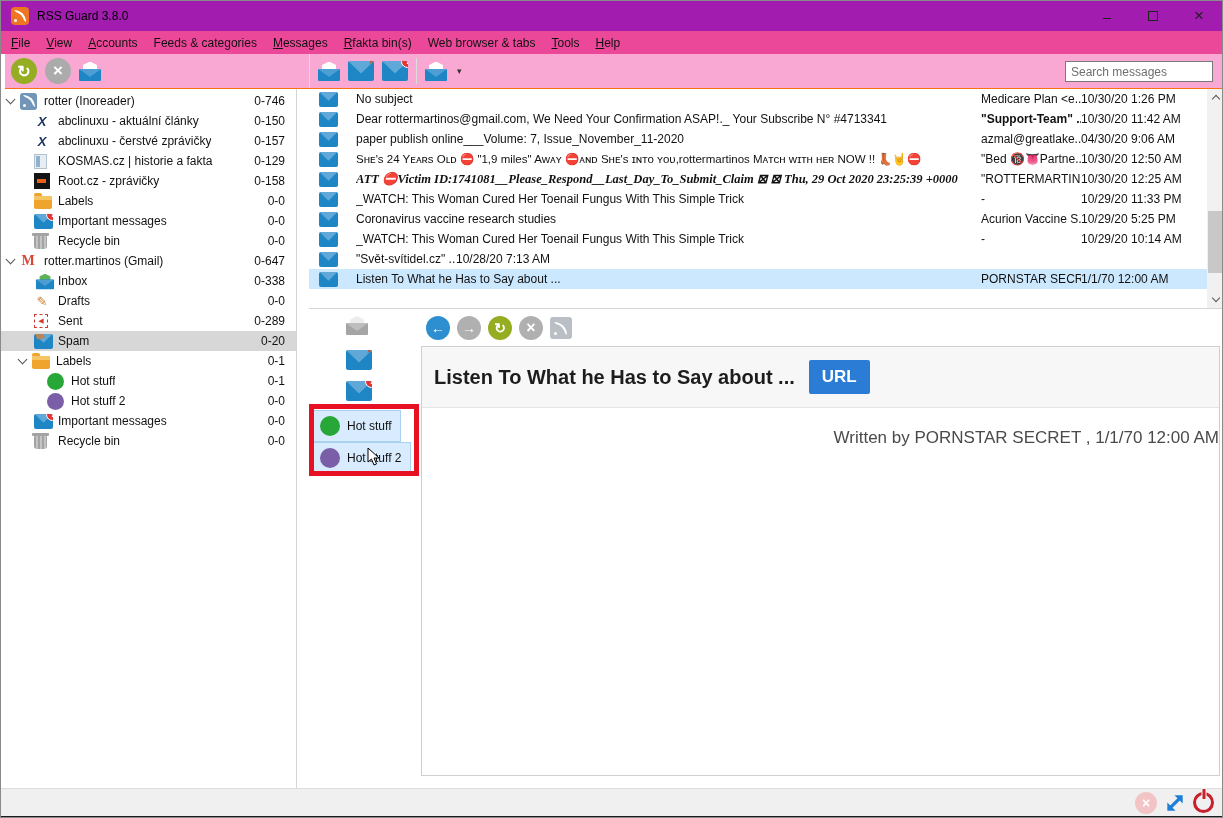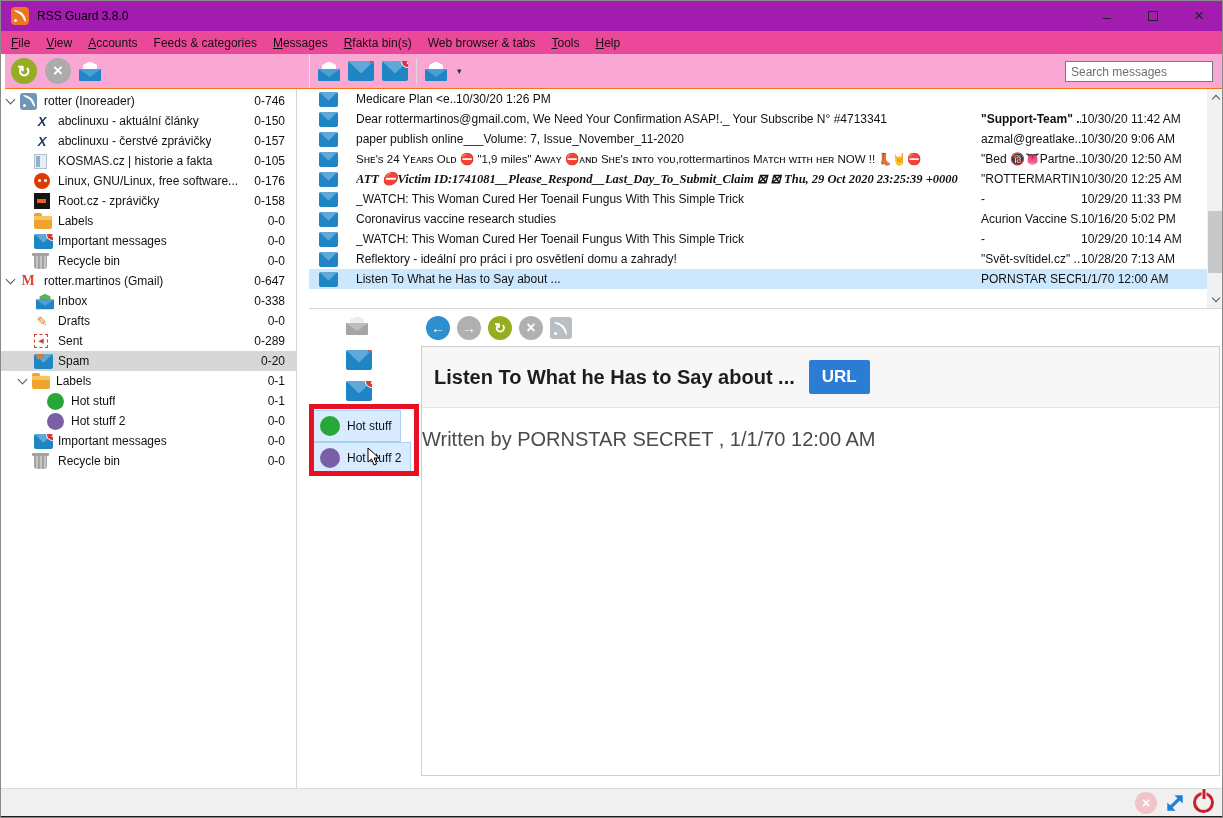"No subject" span.msub { html: none -> <span>No subject</span> }
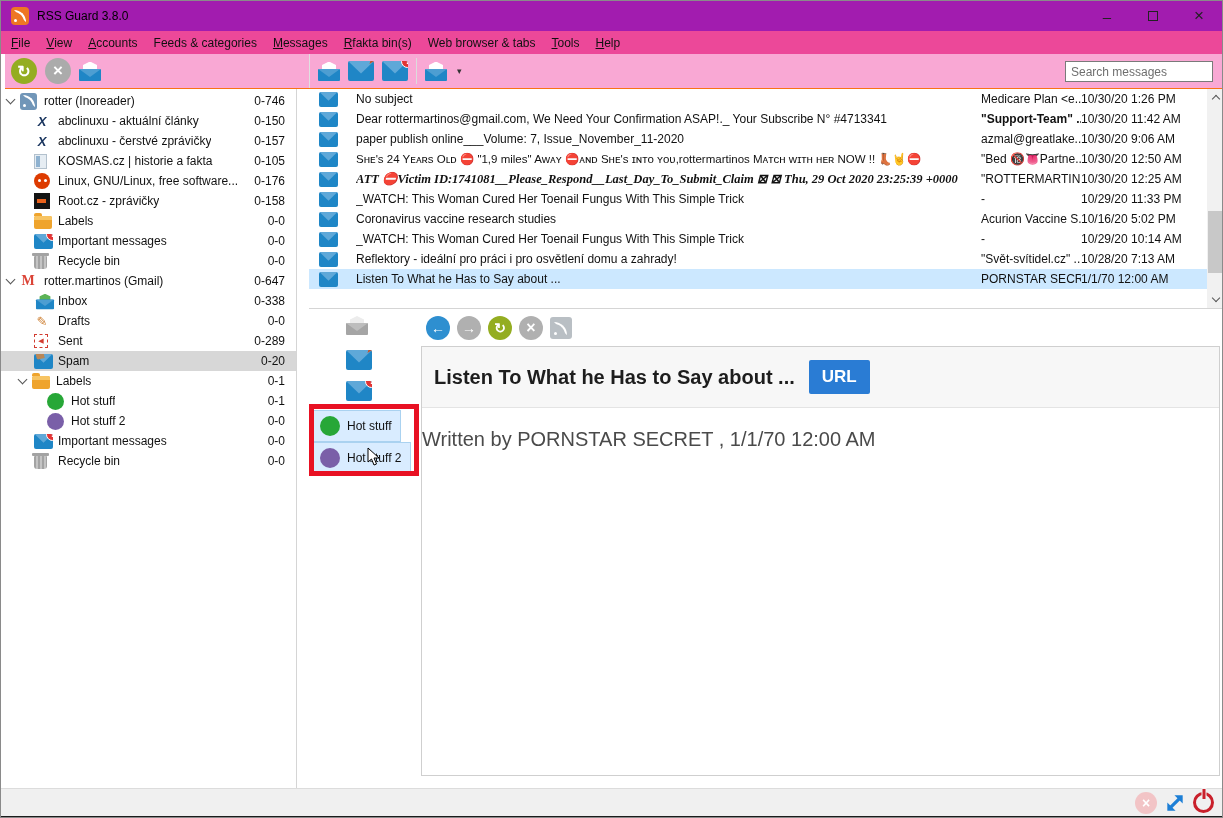"10/30/20 9:06 AM" span.mdate { text: 10/30/20 -> 04/30/20 }
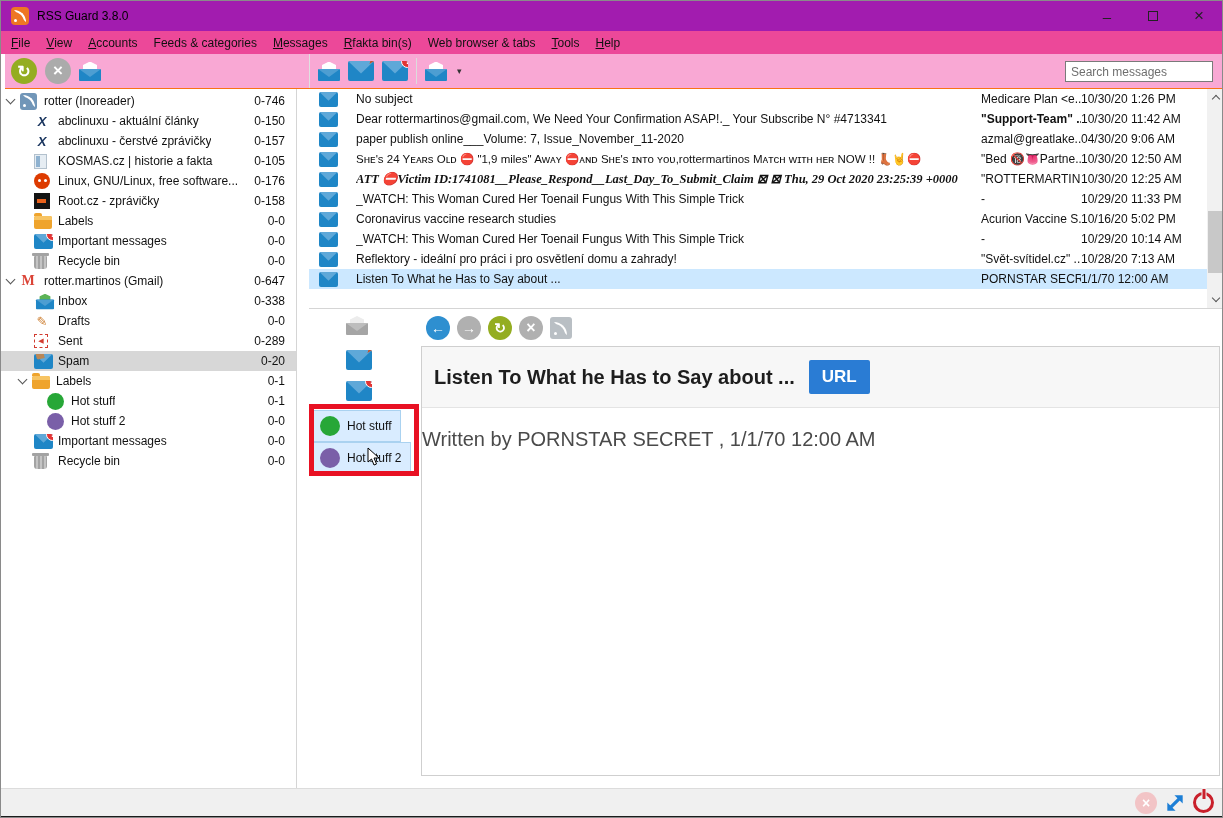"0-105" span.fcount { text: 0-105 -> 0-129 }
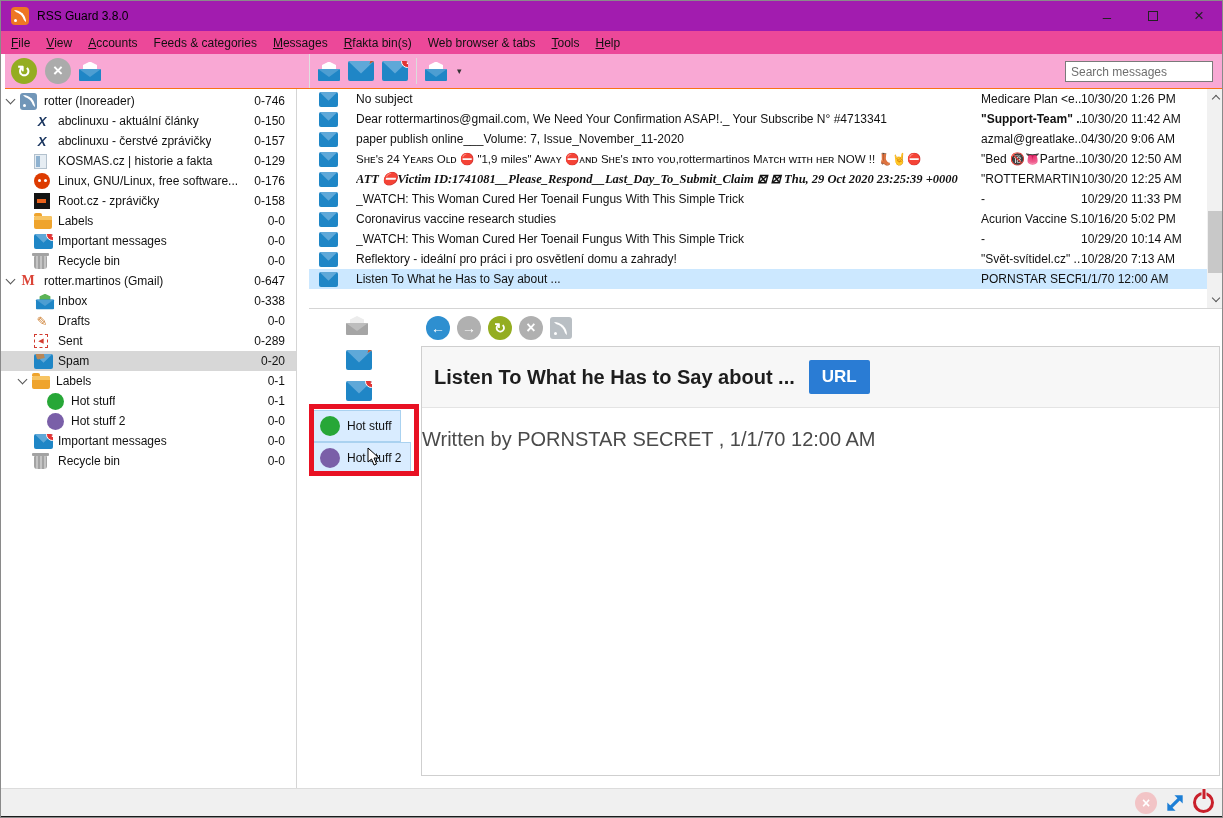"Linux, GNU/Linux, free software..." div.frow { html: <div> <span> <span></span> </span> <span>Linux, GNU/Linux, free software...</span> <span>0-176</span> </div> -> none }
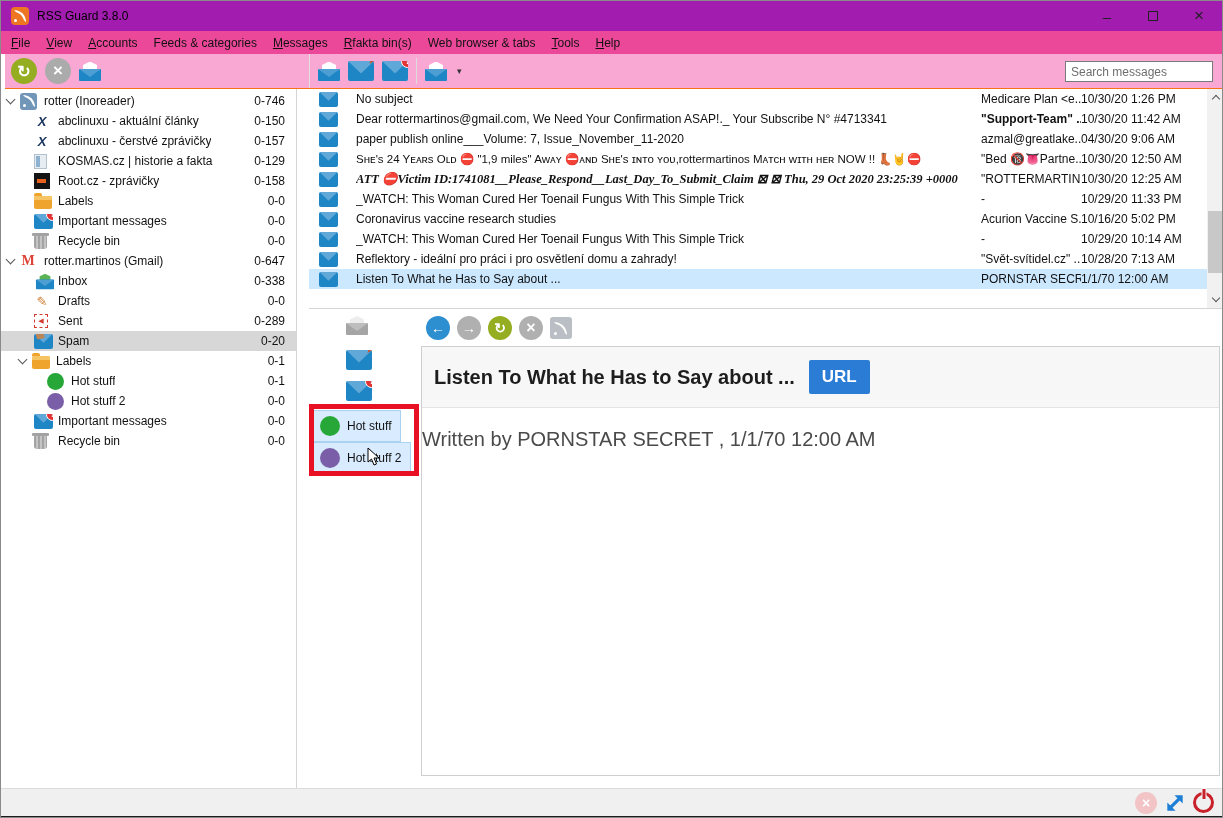"10/16/20 5:02 PM" span.mdate { text: 10/16/20 5:02 -> 10/29/20 5:25 }
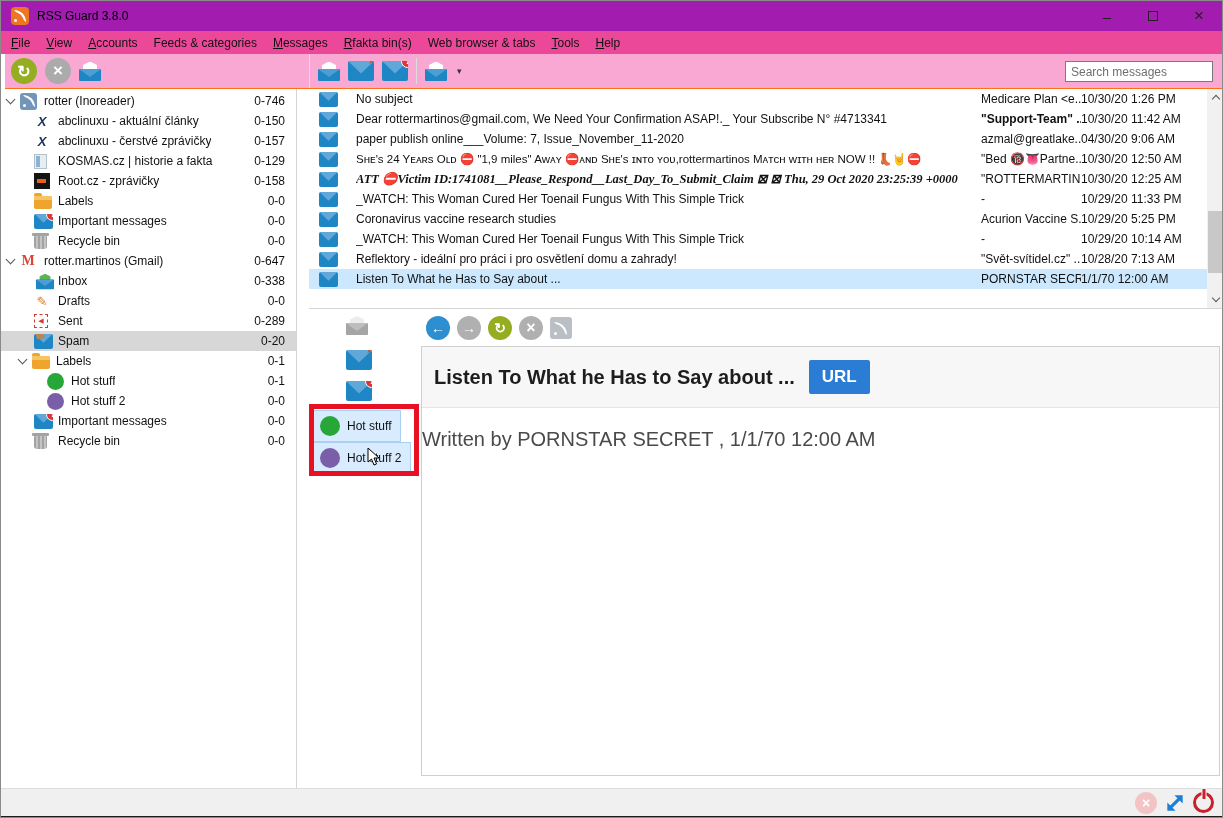"Reflektory - ideální pro práci" span.msub { html: <span>Reflektory - ideální pro práci i pro osvětlení domu a zahrady!</span> -> none }
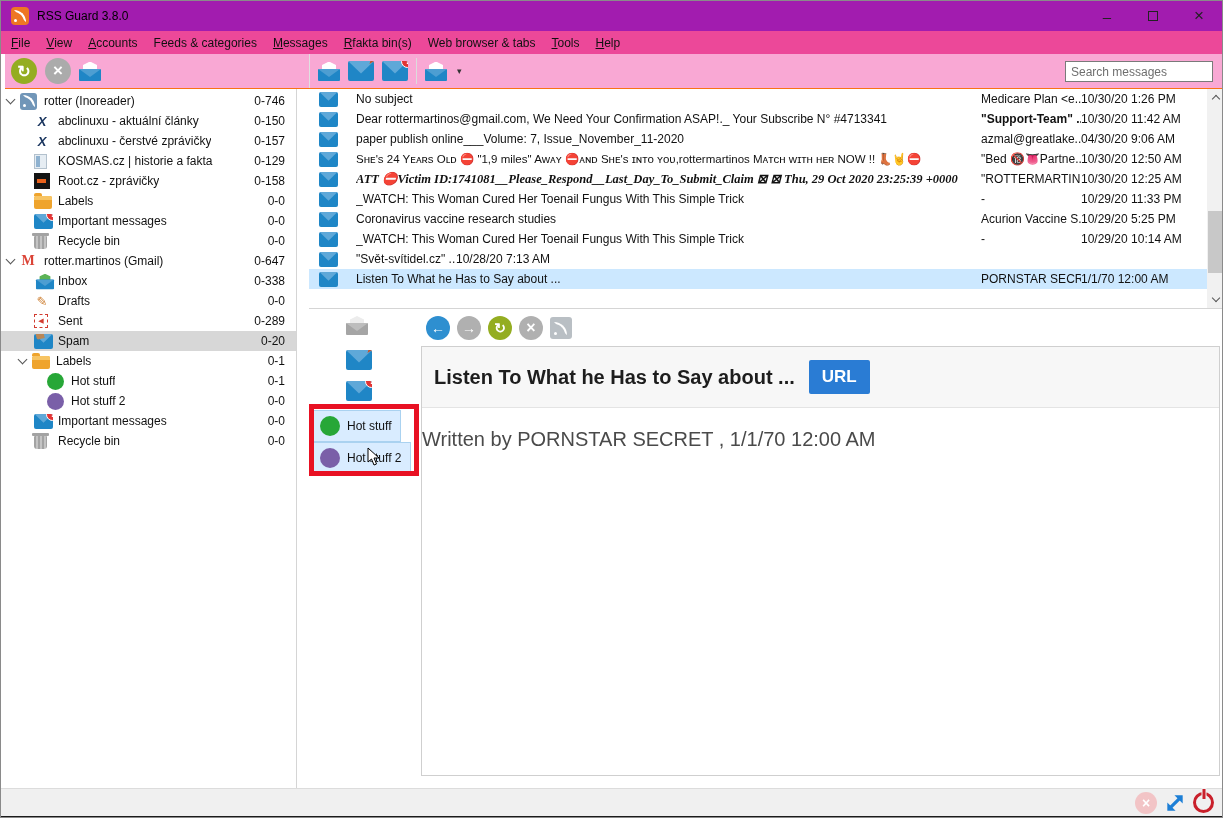"Written by PORNSTAR SECRET ," #byline { font-size: 20px -> 17px; text-align: left -> right }
